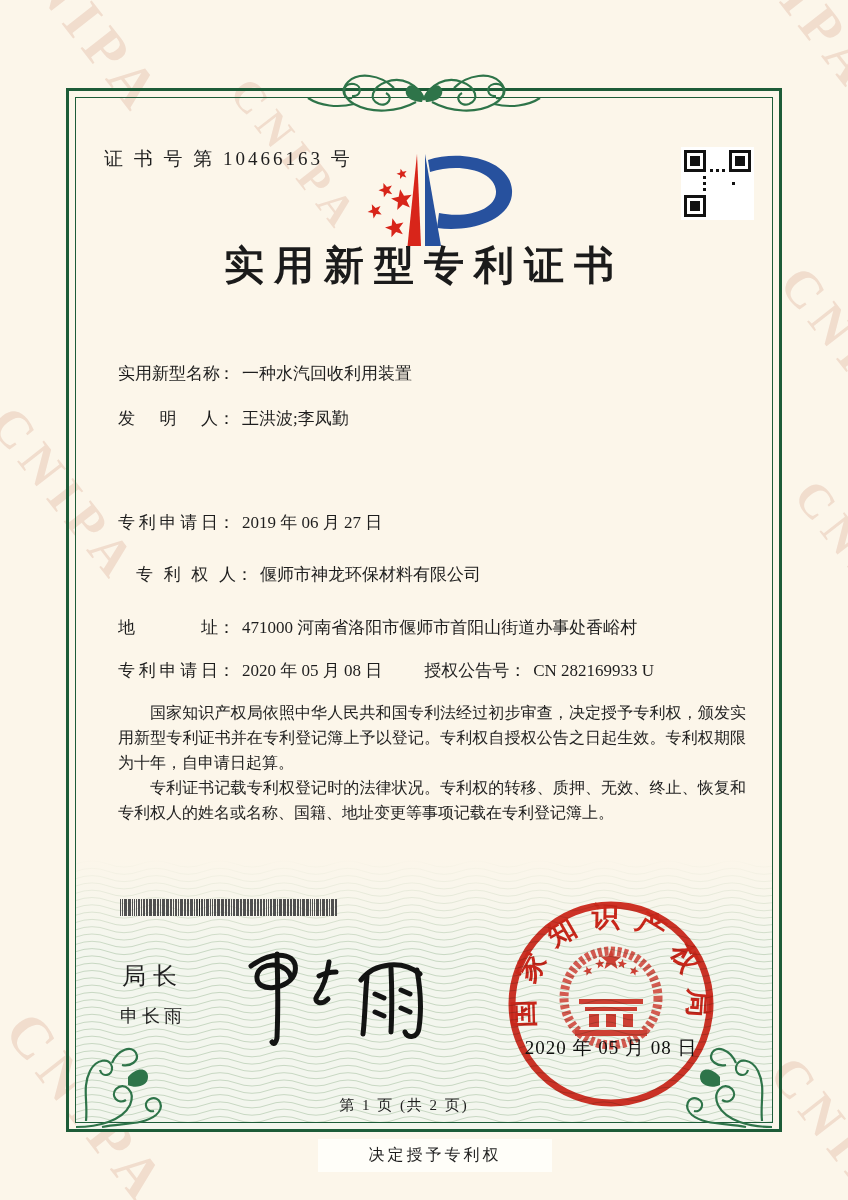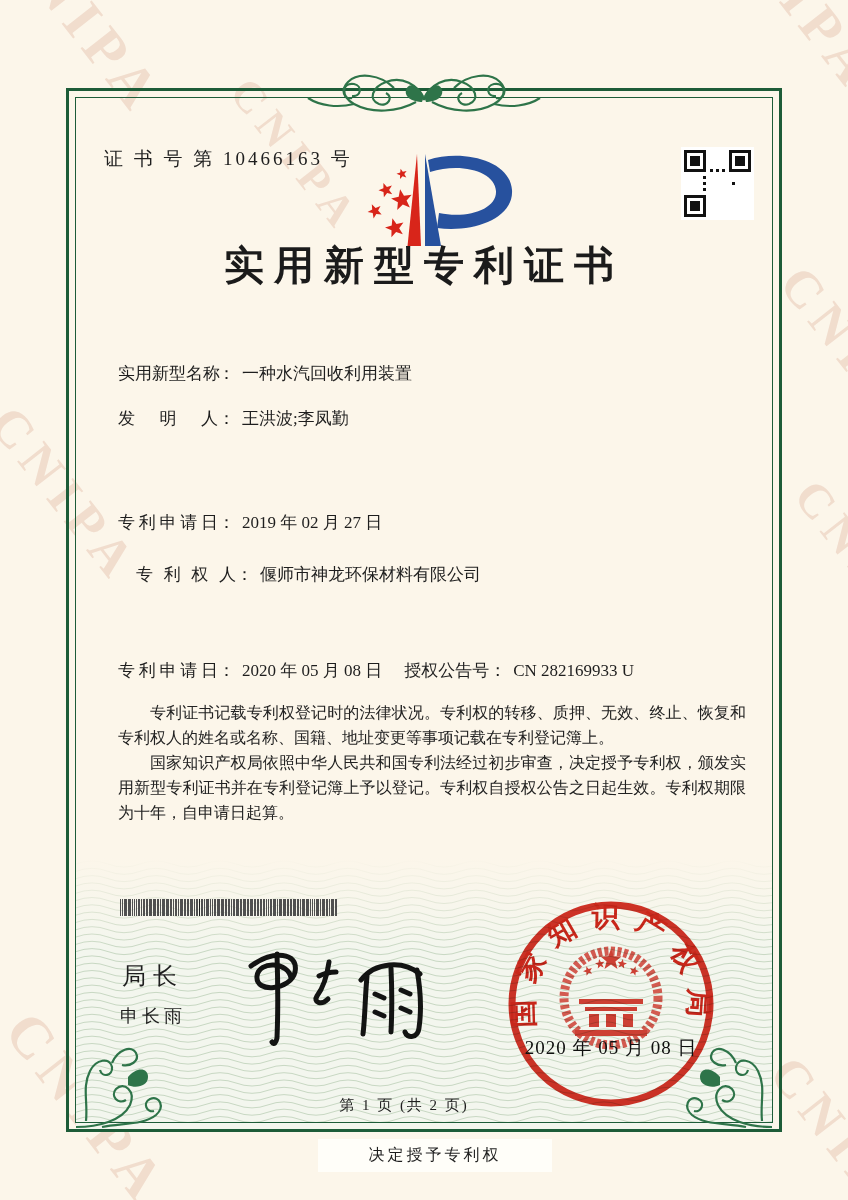"2019 年 02 月 27" span.fvalue { text: 02 -> 06 }
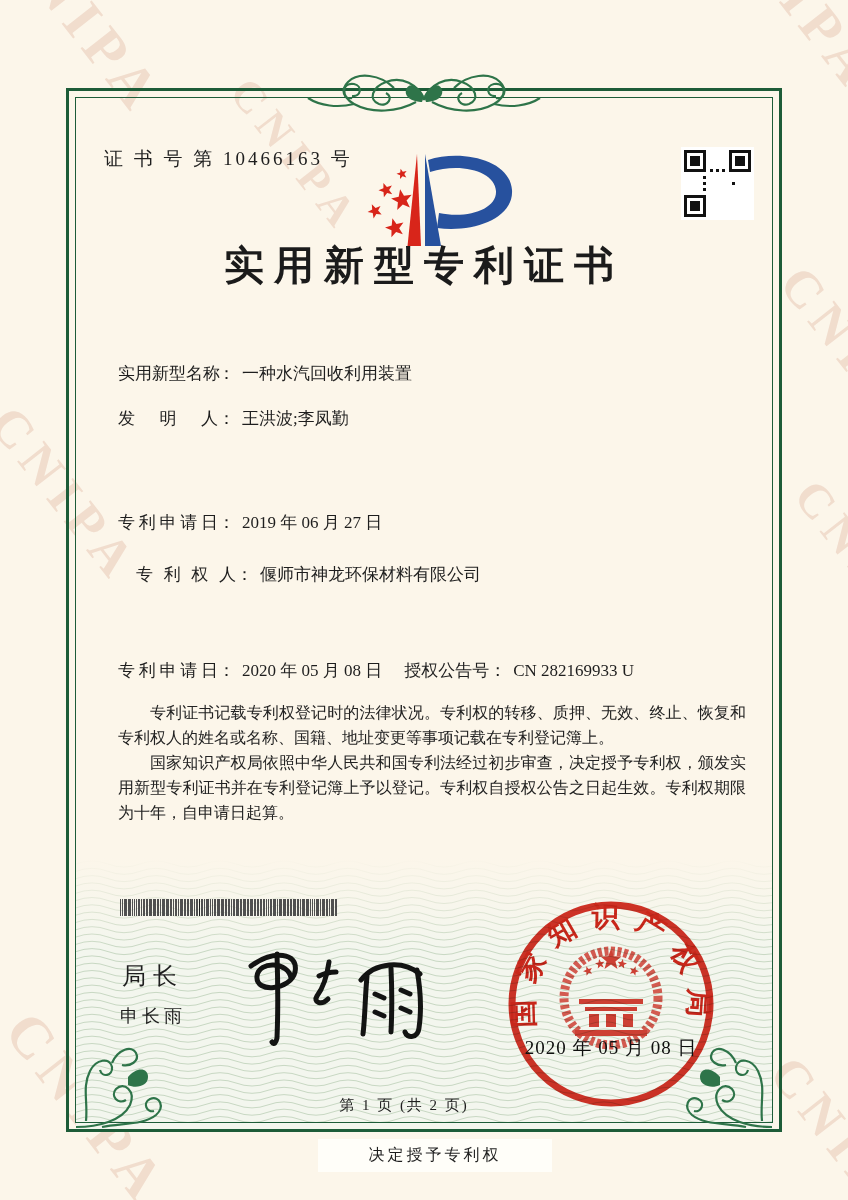"地址： 471000 河南省洛阳市偃师市首阳山街道办事处香峪村" div.frow { html: none -> <div><span>地址</span><span>：</span><span>471000 河南省洛阳市偃师市首阳山街道办事处香峪村</span></div> }
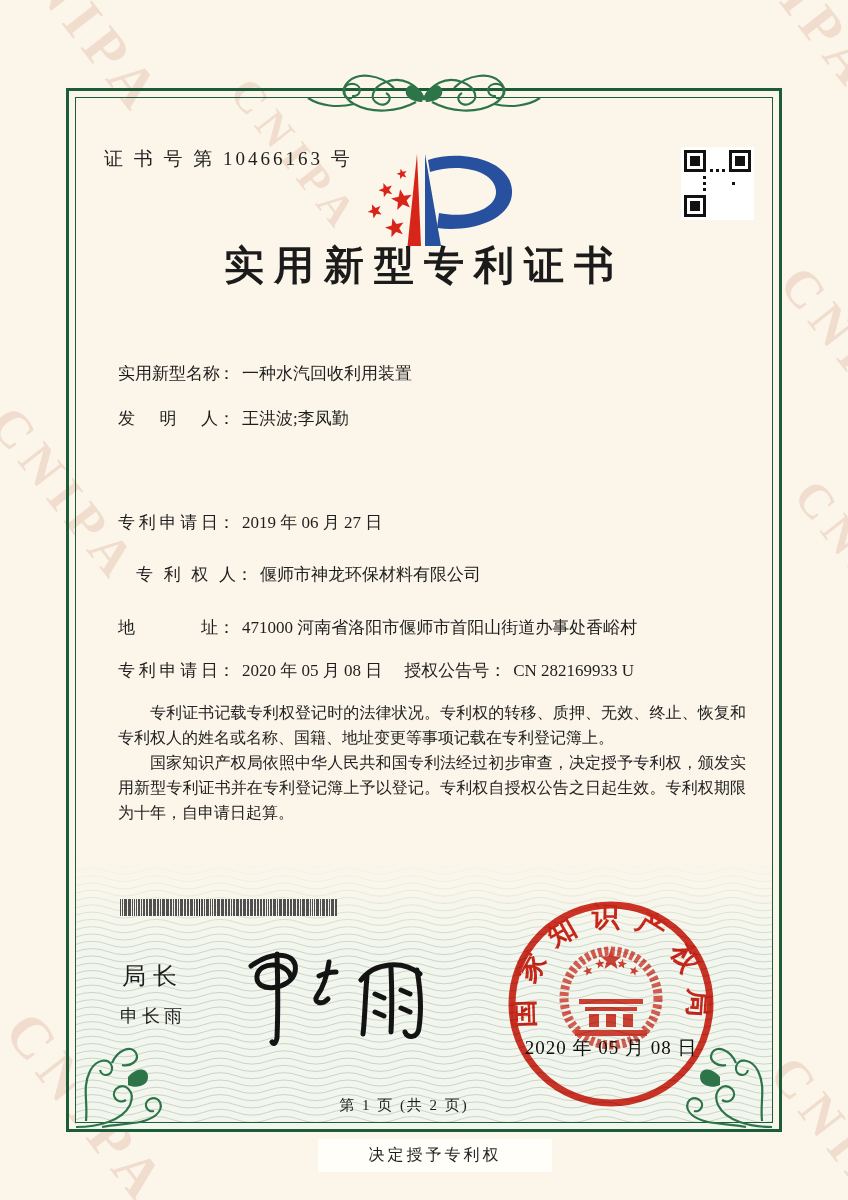"授权公告号" span.flabel2 { margin-left: 22px -> 42px }
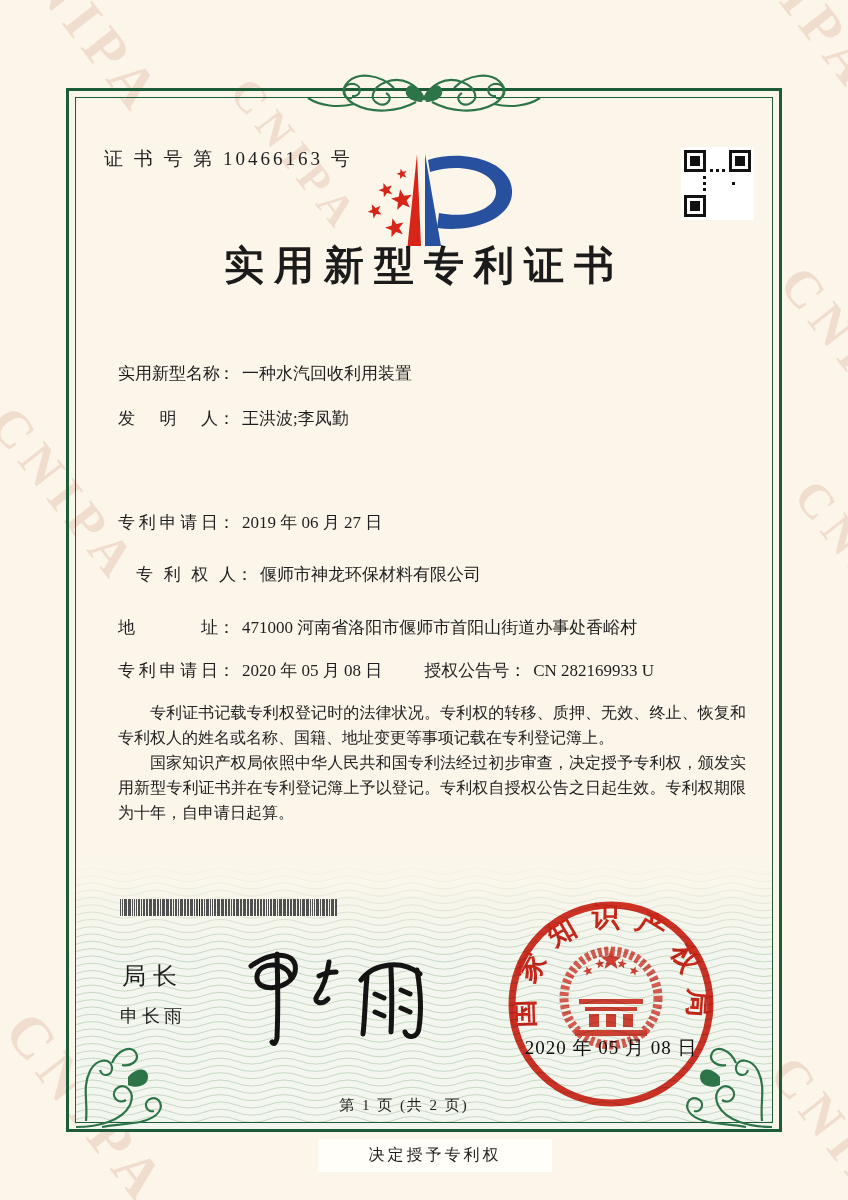"专利证书记载专利权登记时的法律状况。专利权的转移、质押、无效、终止、恢复和专利权" p { order: before "国家知识产权局依照中华人民共和国专利法经过初步审查，决定授予专利权，颁发实用新型" -> after "国家知识产权局依照中华人民共和国专利法经过初步审查，决定授予专利权，颁发实用新型" }
